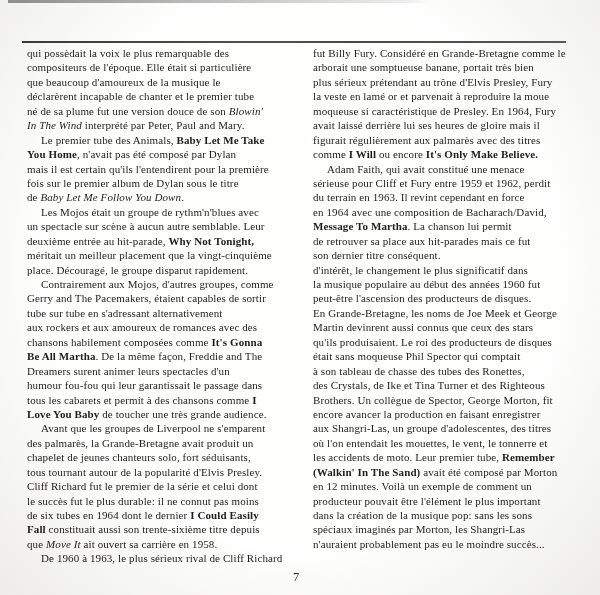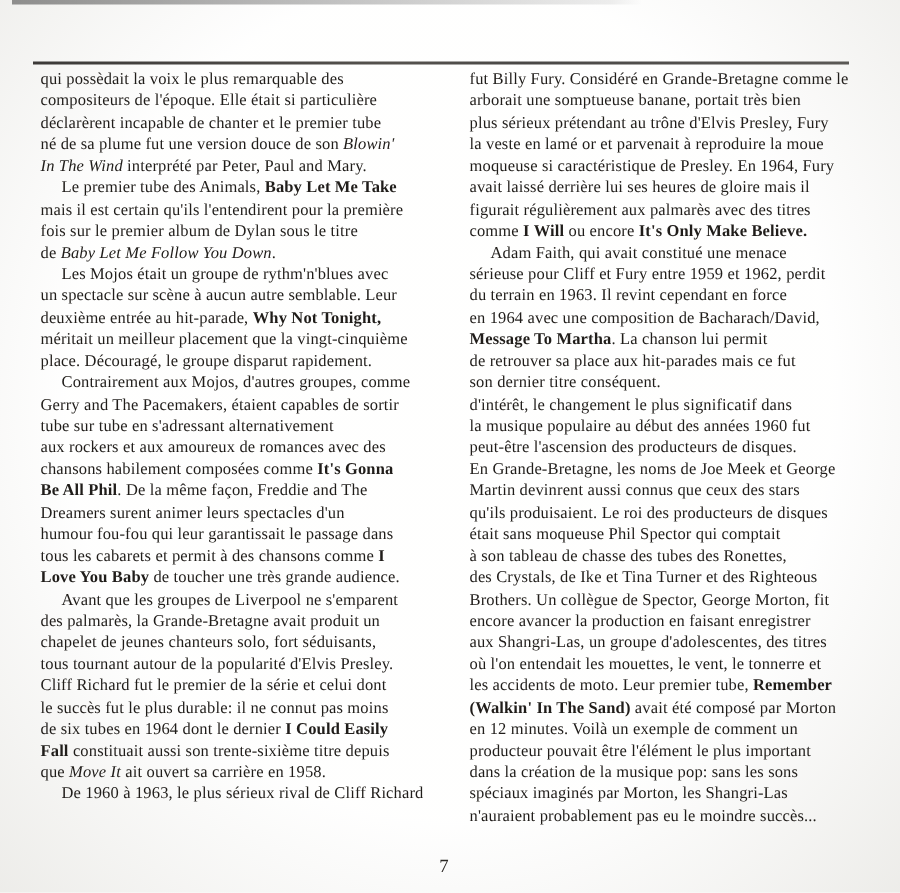"que beaucoup d'amoureux de la" div.line { html: none -> <div><span>que beaucoup d'amoureux de la musique le</span></div> }
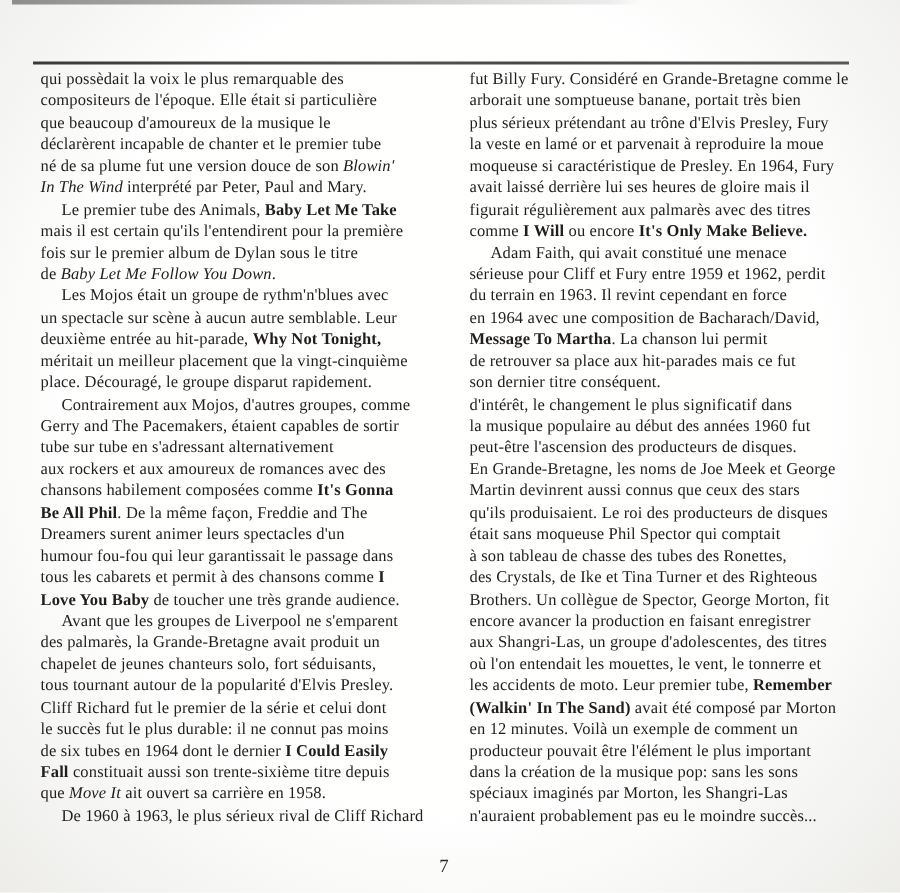"You Home, n'avait pas été" div.line { html: none -> <div><span>You Home</span><span>, n'avait pas été composé par Dylan</span></div> }
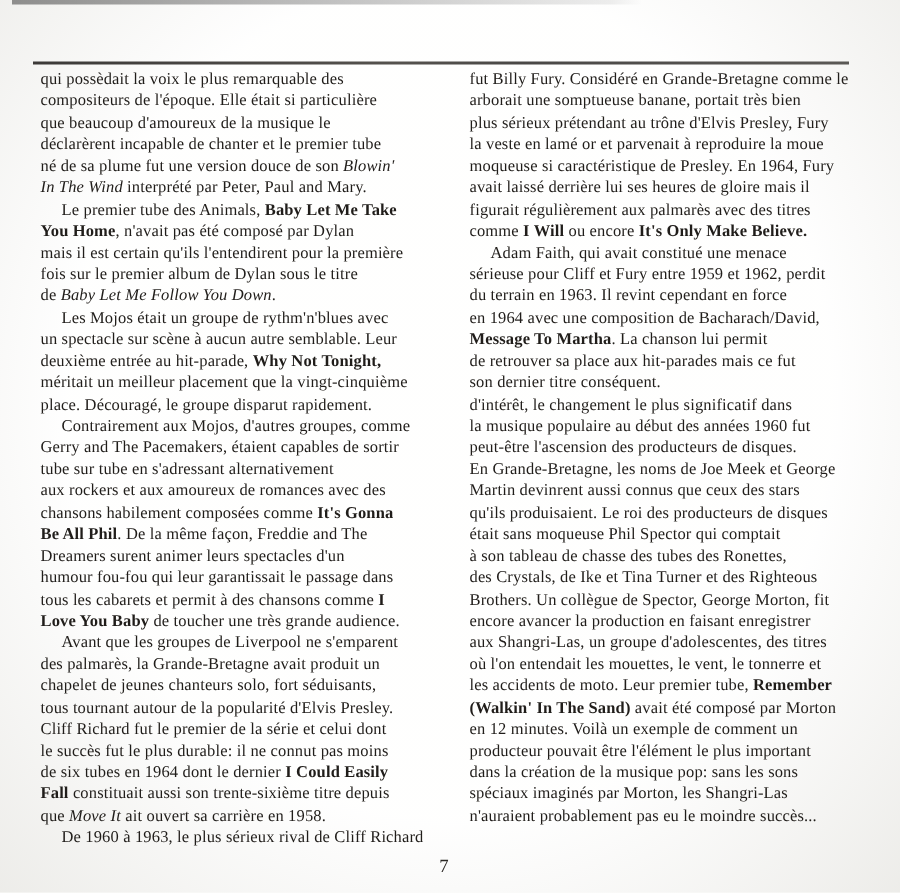"Be All Phil" span.run-b { text: Phil -> Martha }
